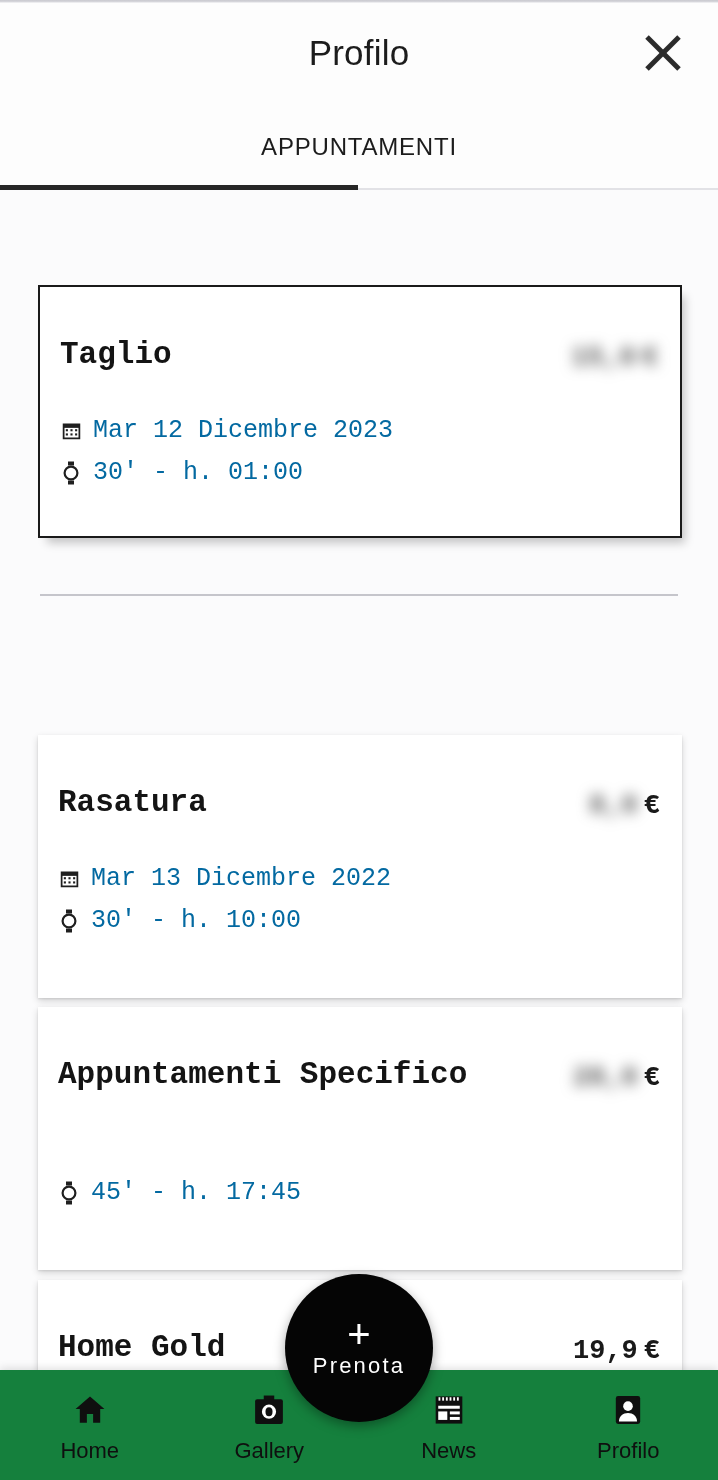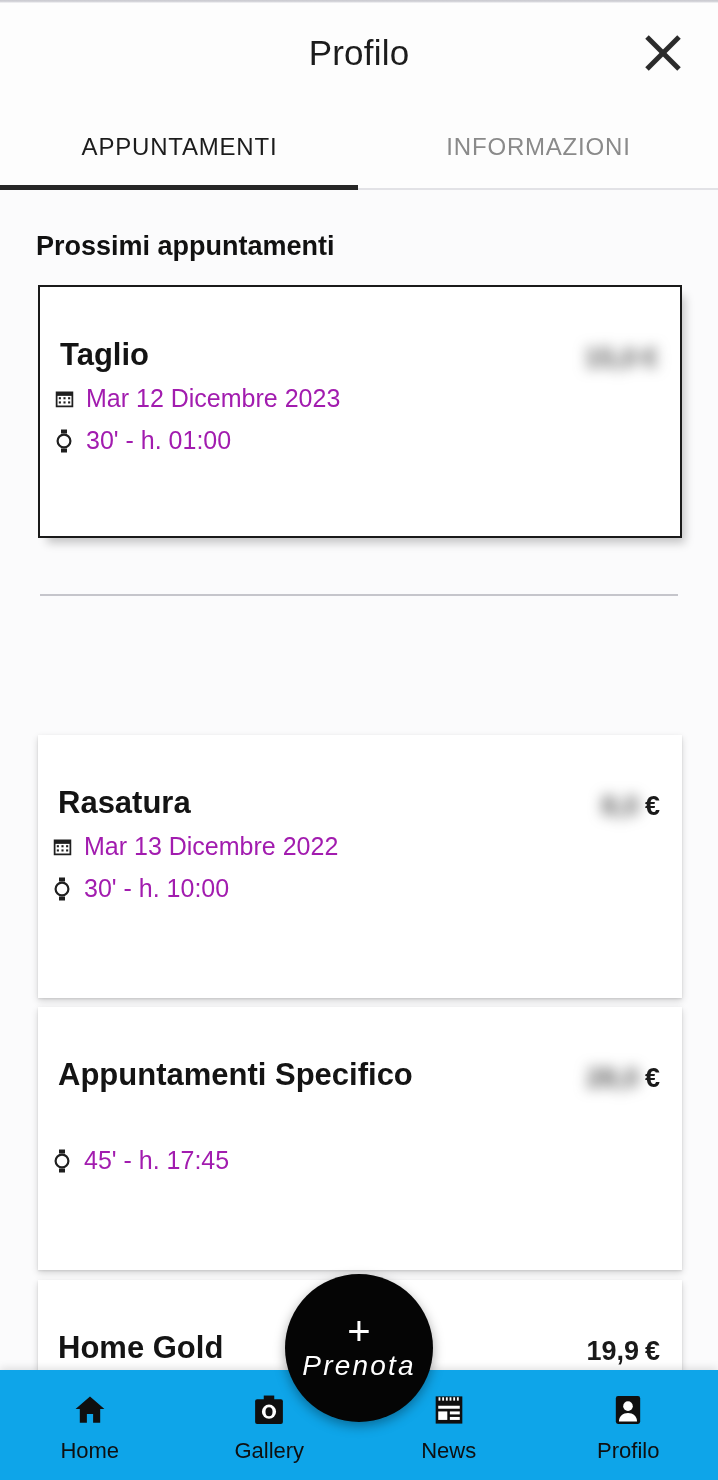"INFORMAZIONI" div.tab { html: <div> <span>INFORMAZIONI</span> </div> -> none }
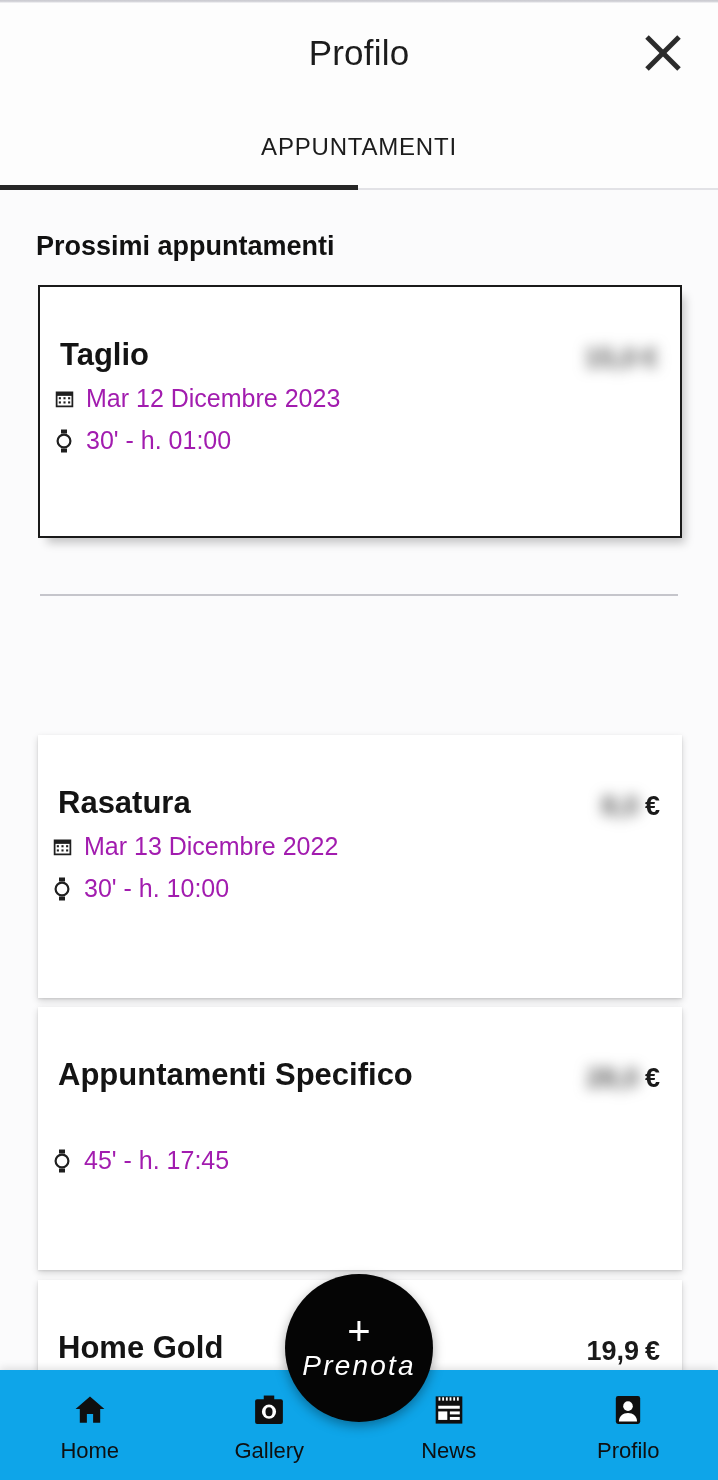"Prossimi appuntamenti" h2.section-title { html: <h2>Prossimi appuntamenti</h2> -> none }
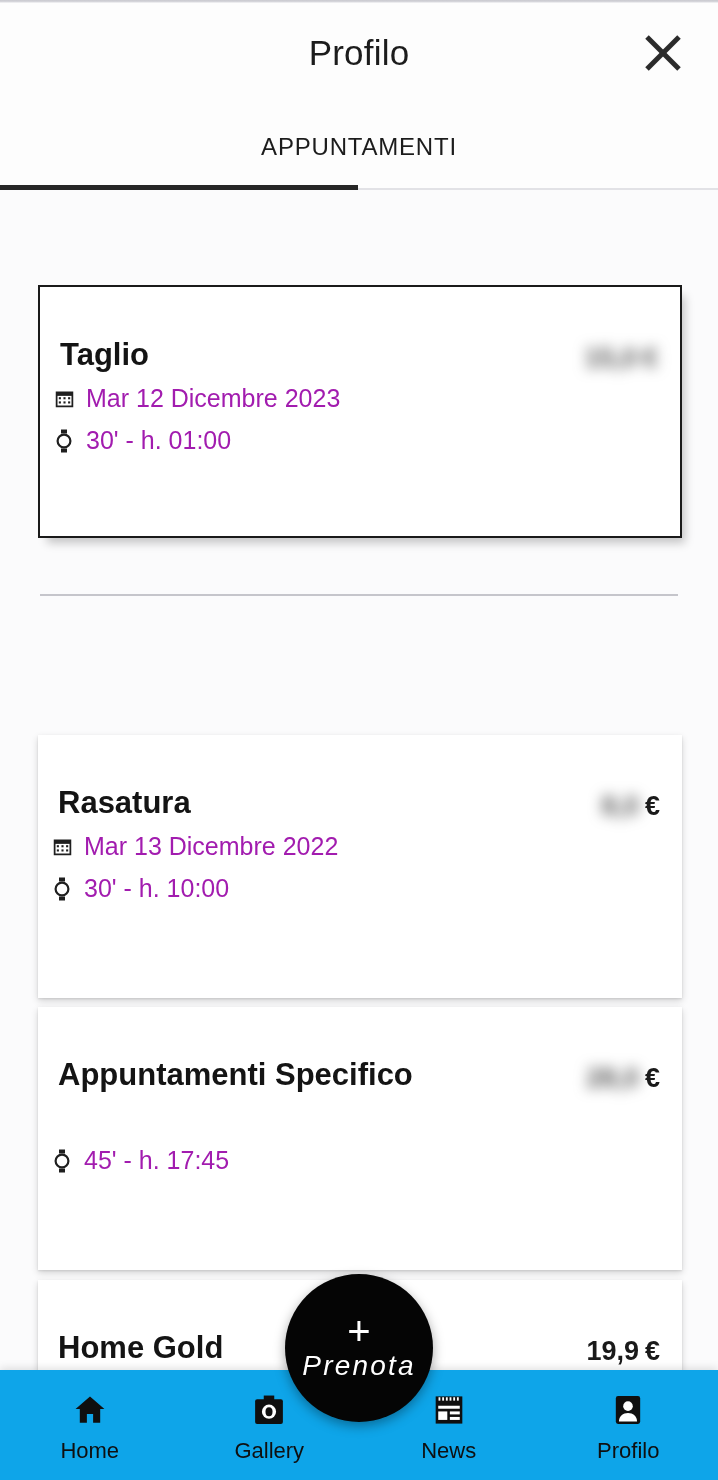"Taglio" .card-inner { font-family: none -> Liberation Mono, monospace }
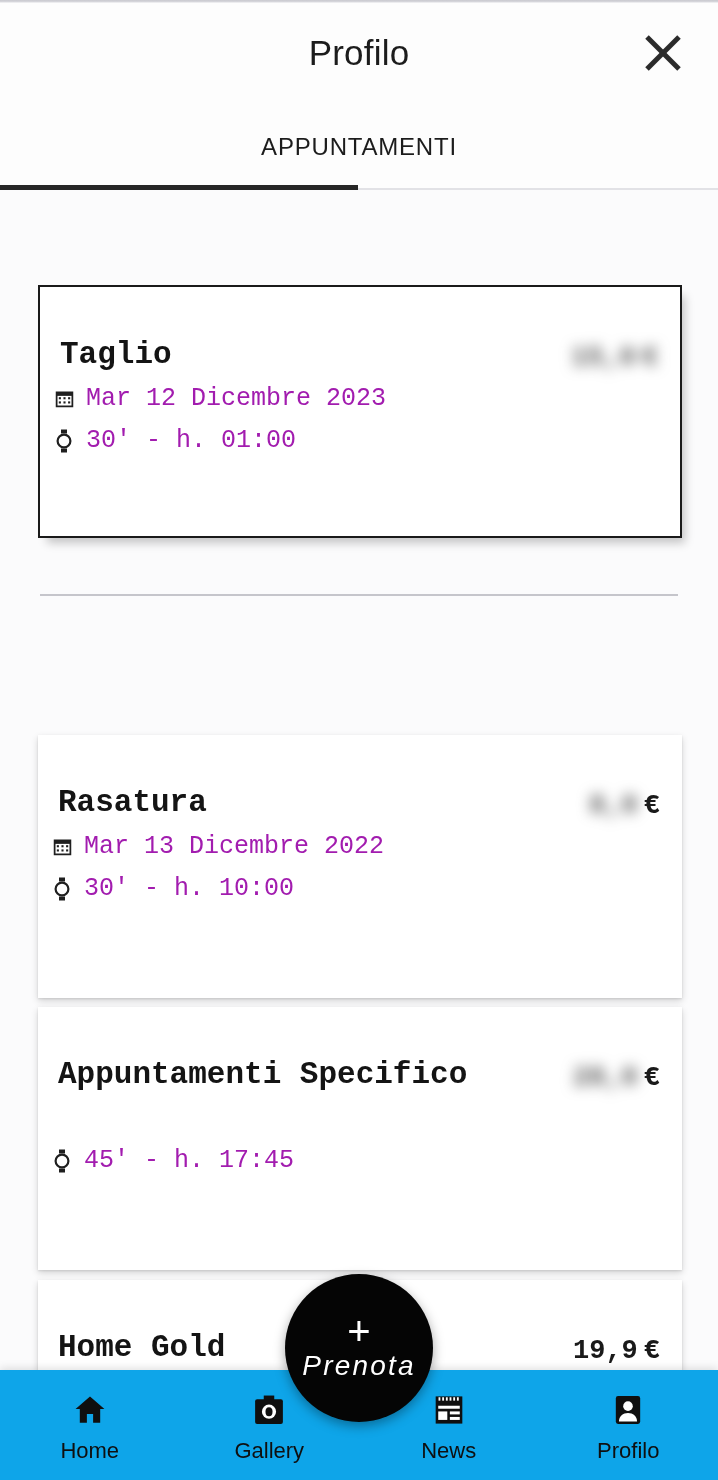"Mar 12 Dicembre 2023" .meta-row { color: #a21caf -> #0369a1; left: 13px -> 20px; margin-top: none -> 32px }
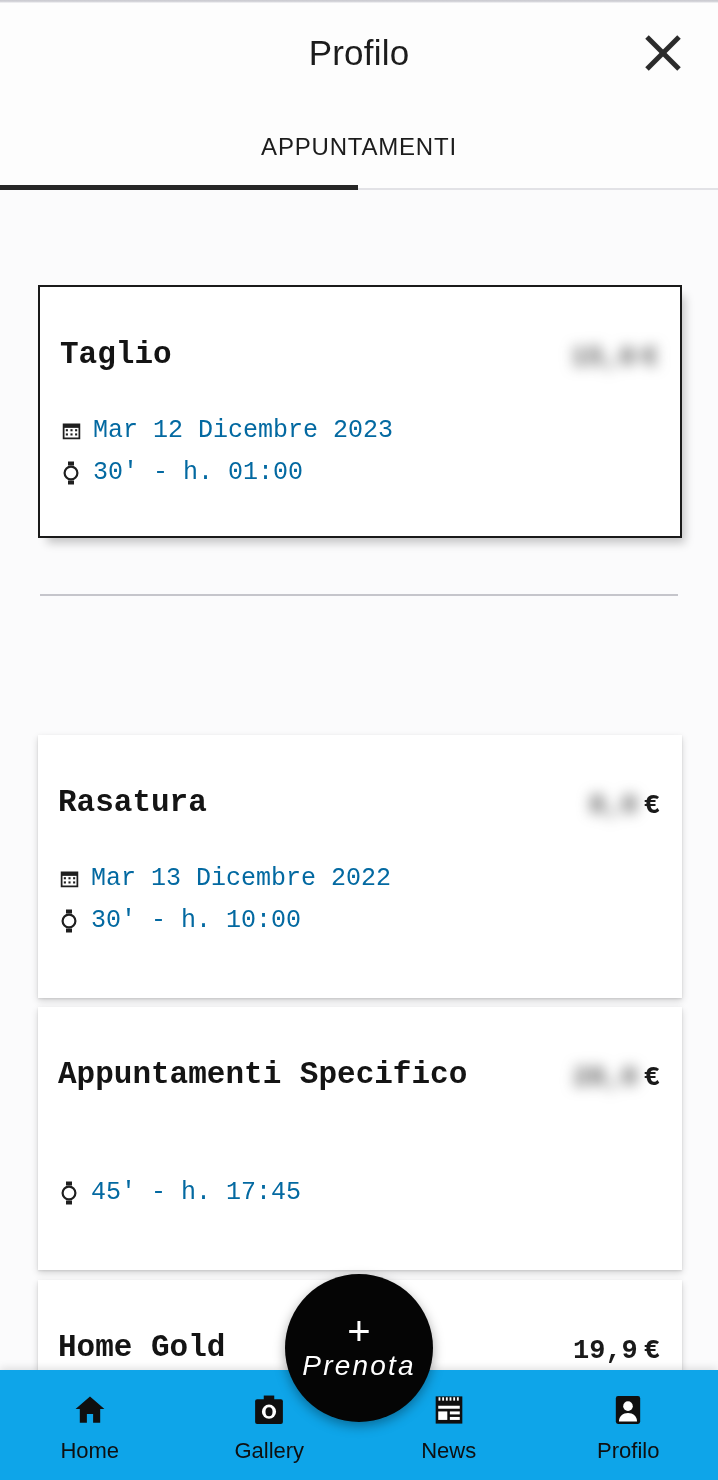"Prenota" .fab-label { font-size: 28px -> 22px; font-style: italic -> none }
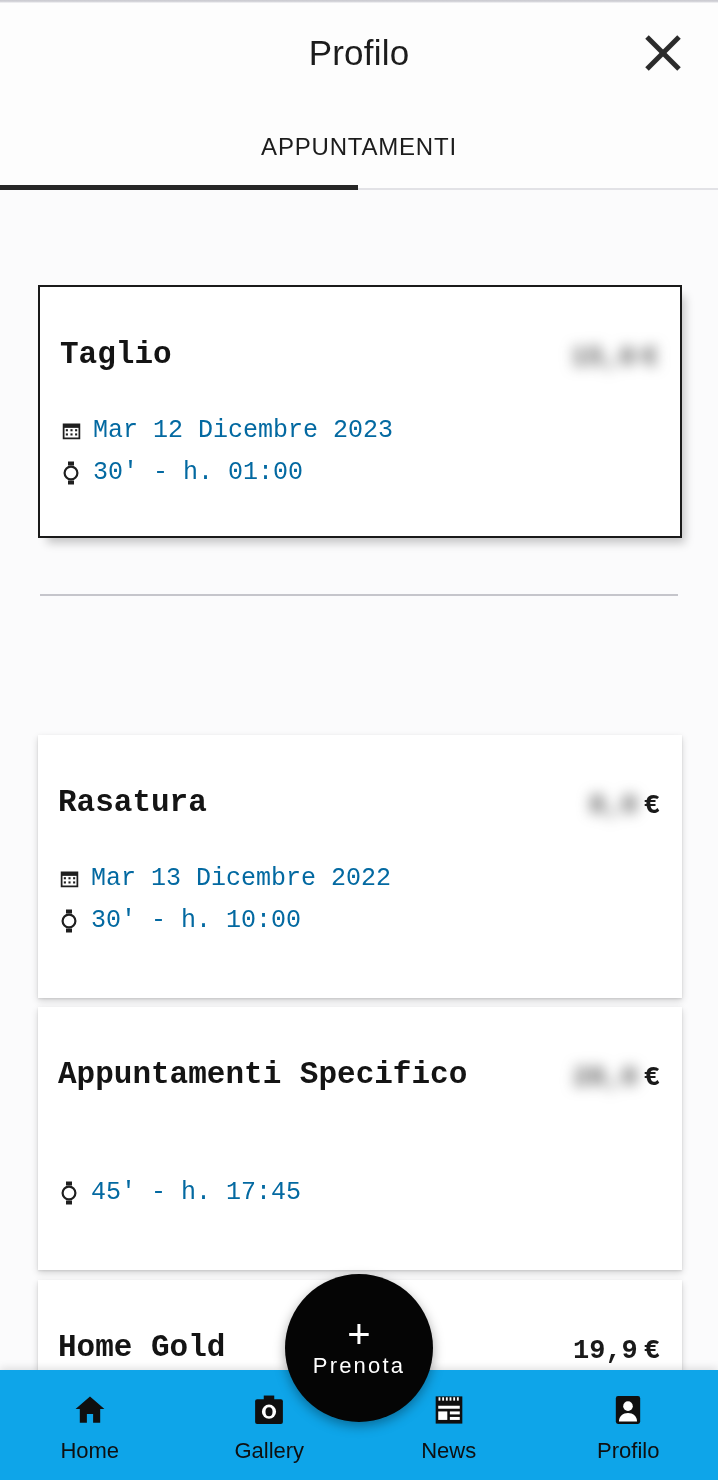"Home" .bottomnav { background: #0ea5e9 -> #15803d }
